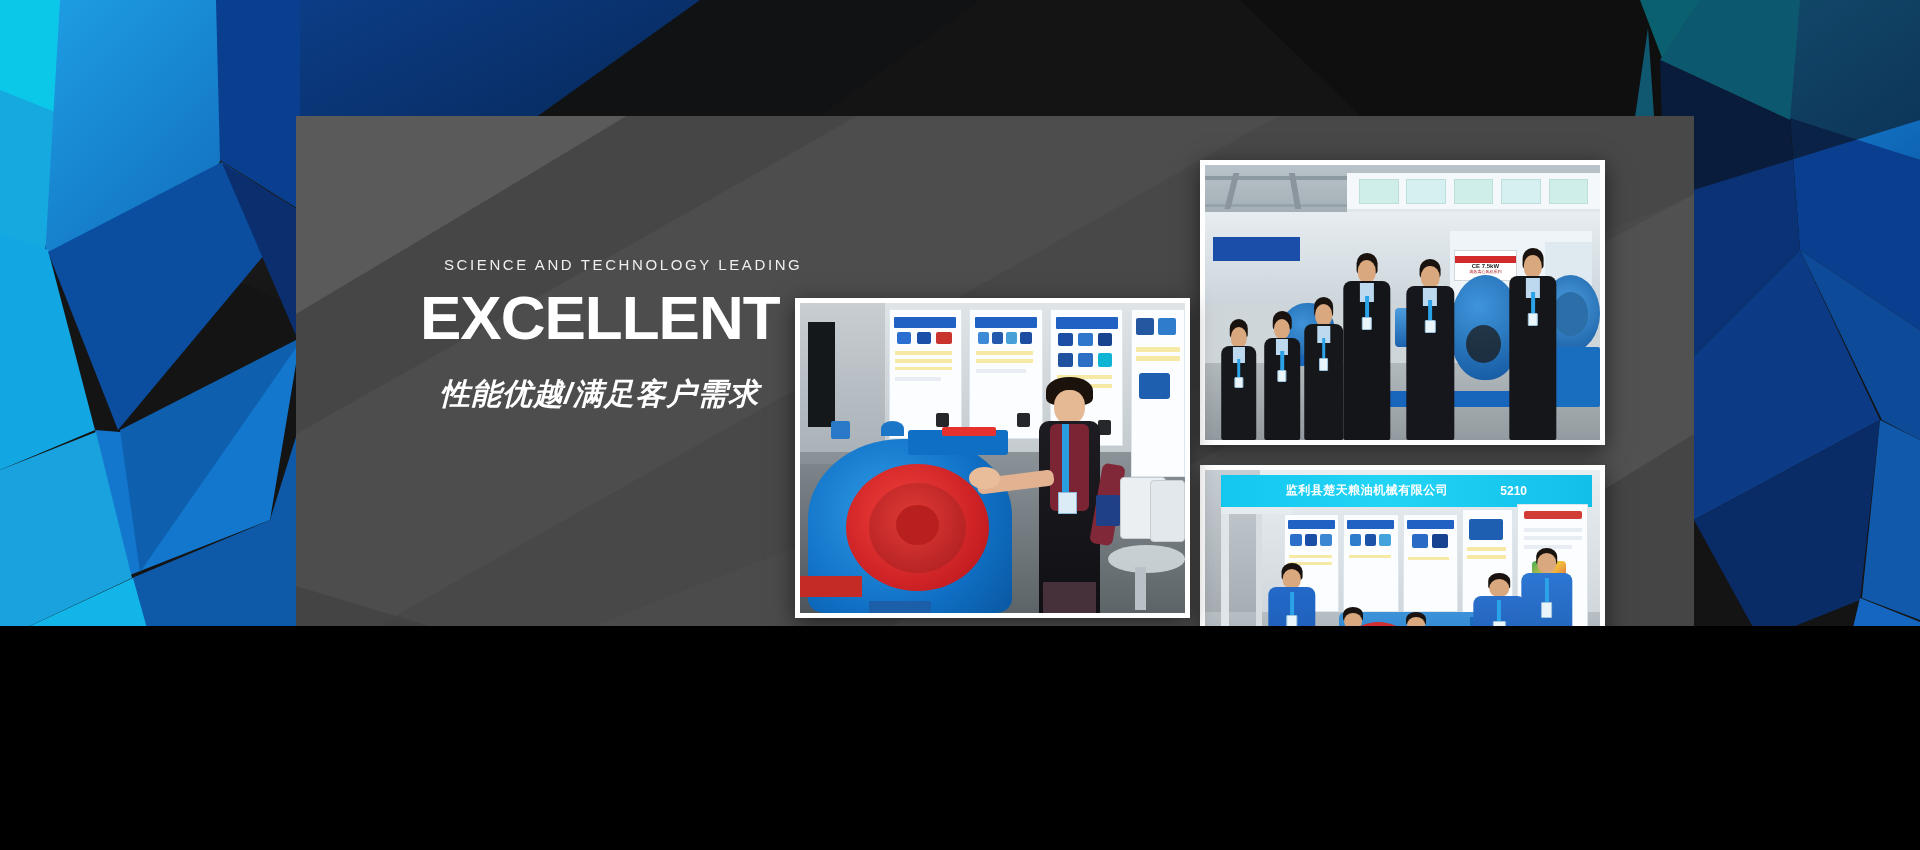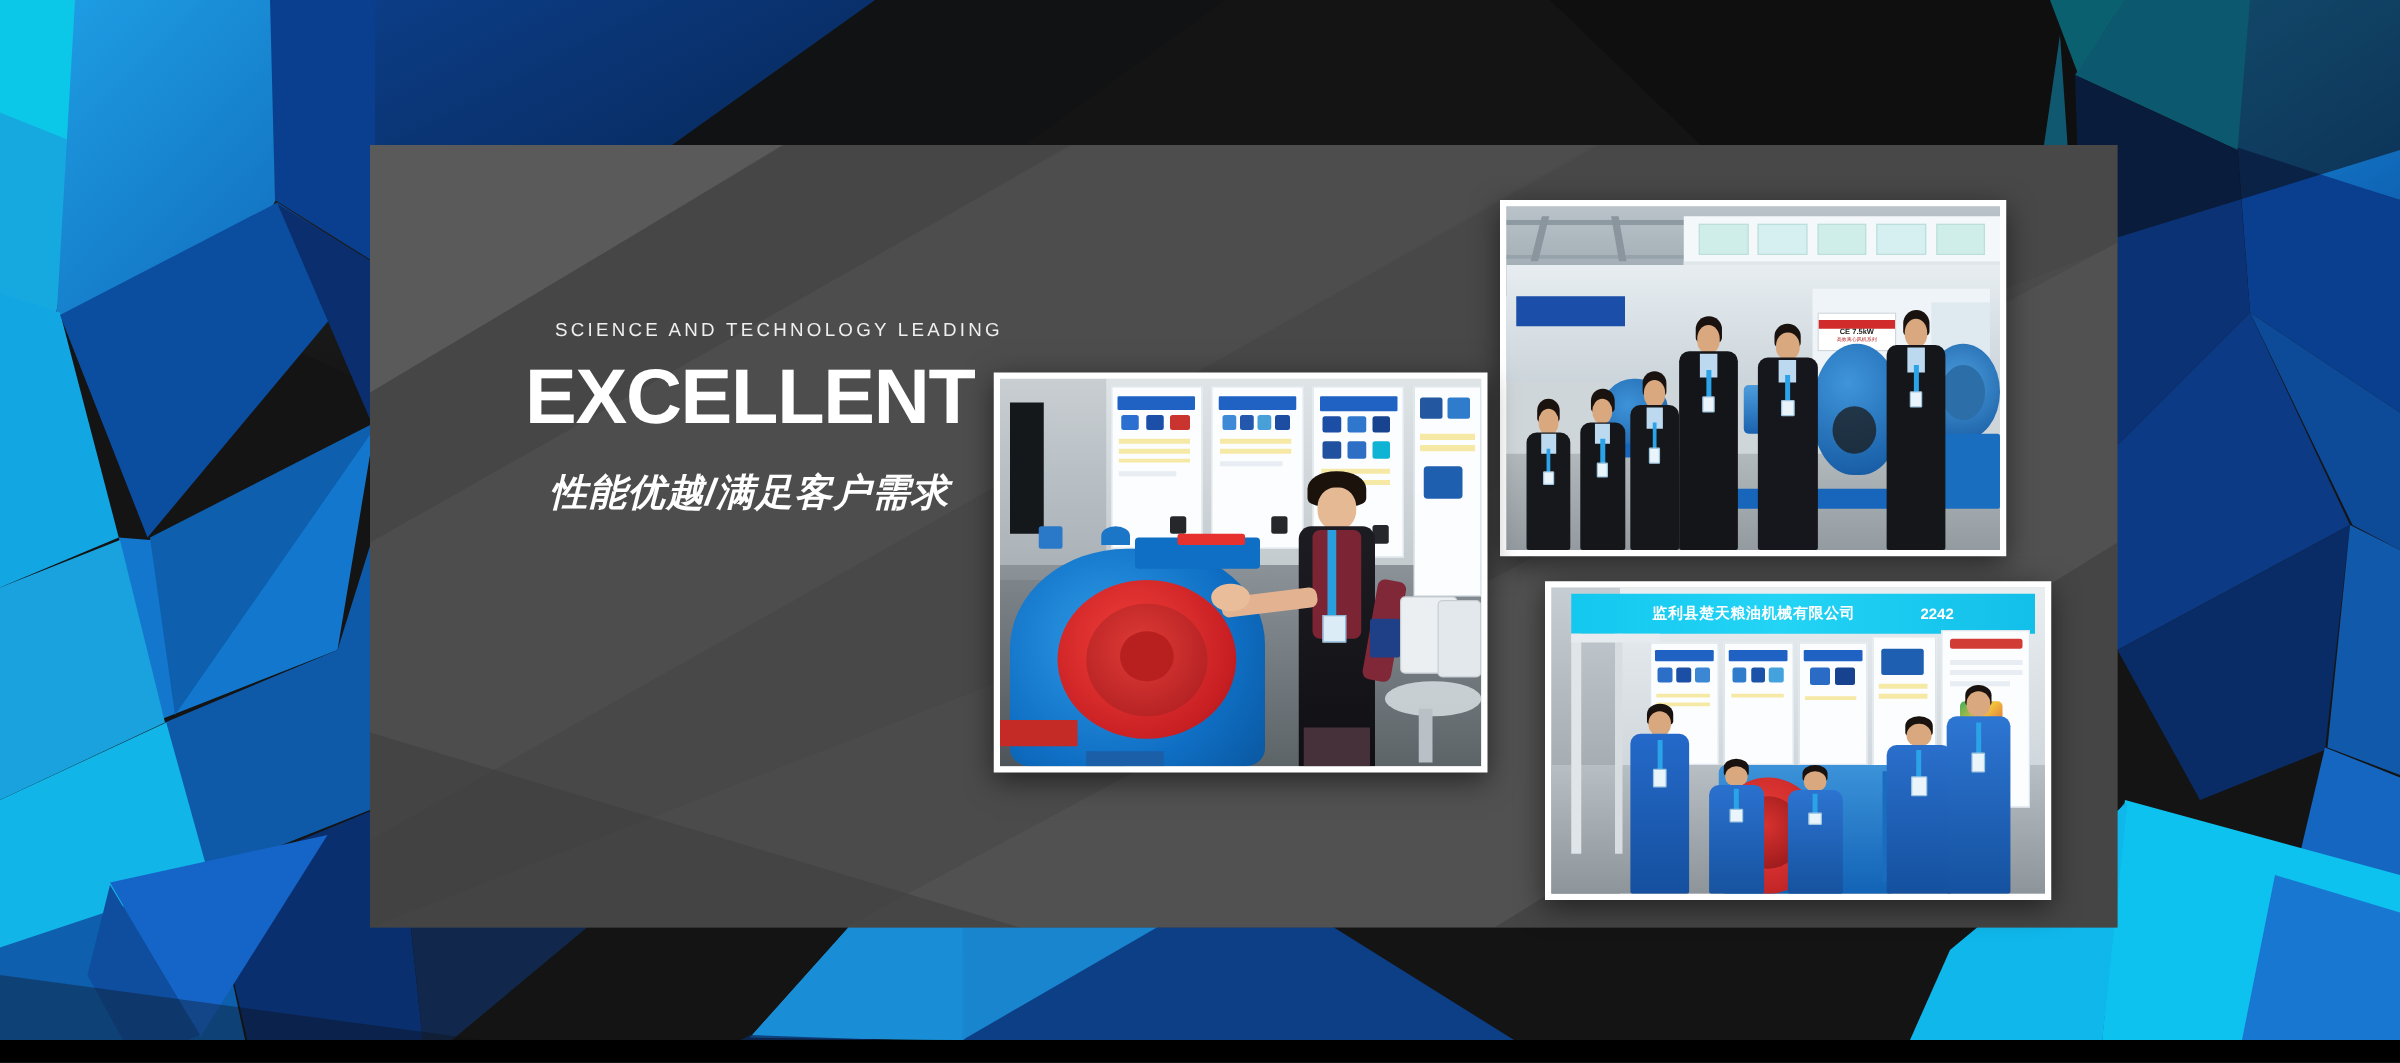"SCIENCE AND TECHNOLOGY LEADING" #banner { height: 832px -> 626px }
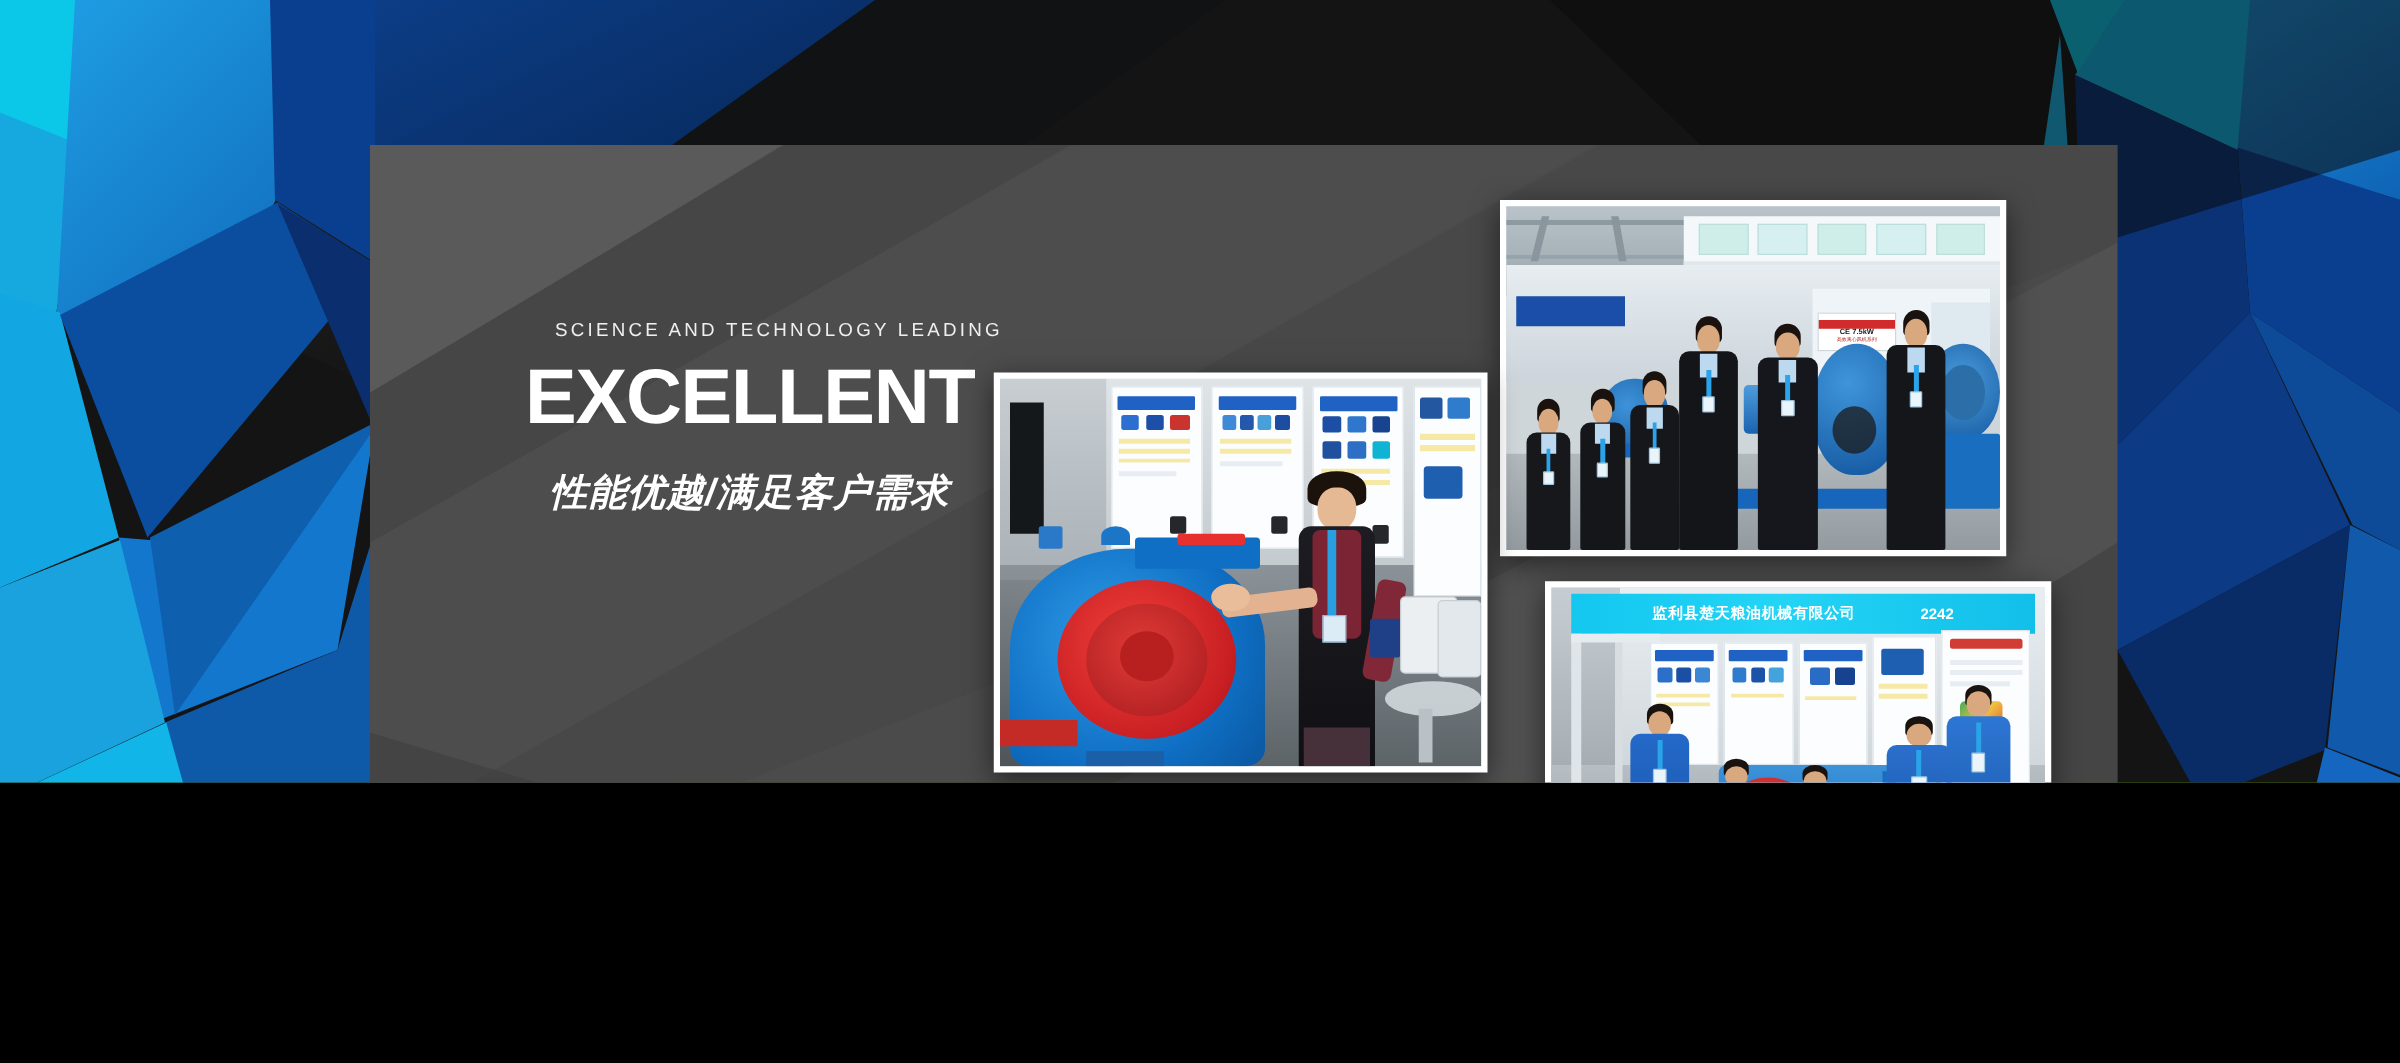"监利县楚天粮油机械有限公司" #photo-bot-right { margin-left: 36px -> none }
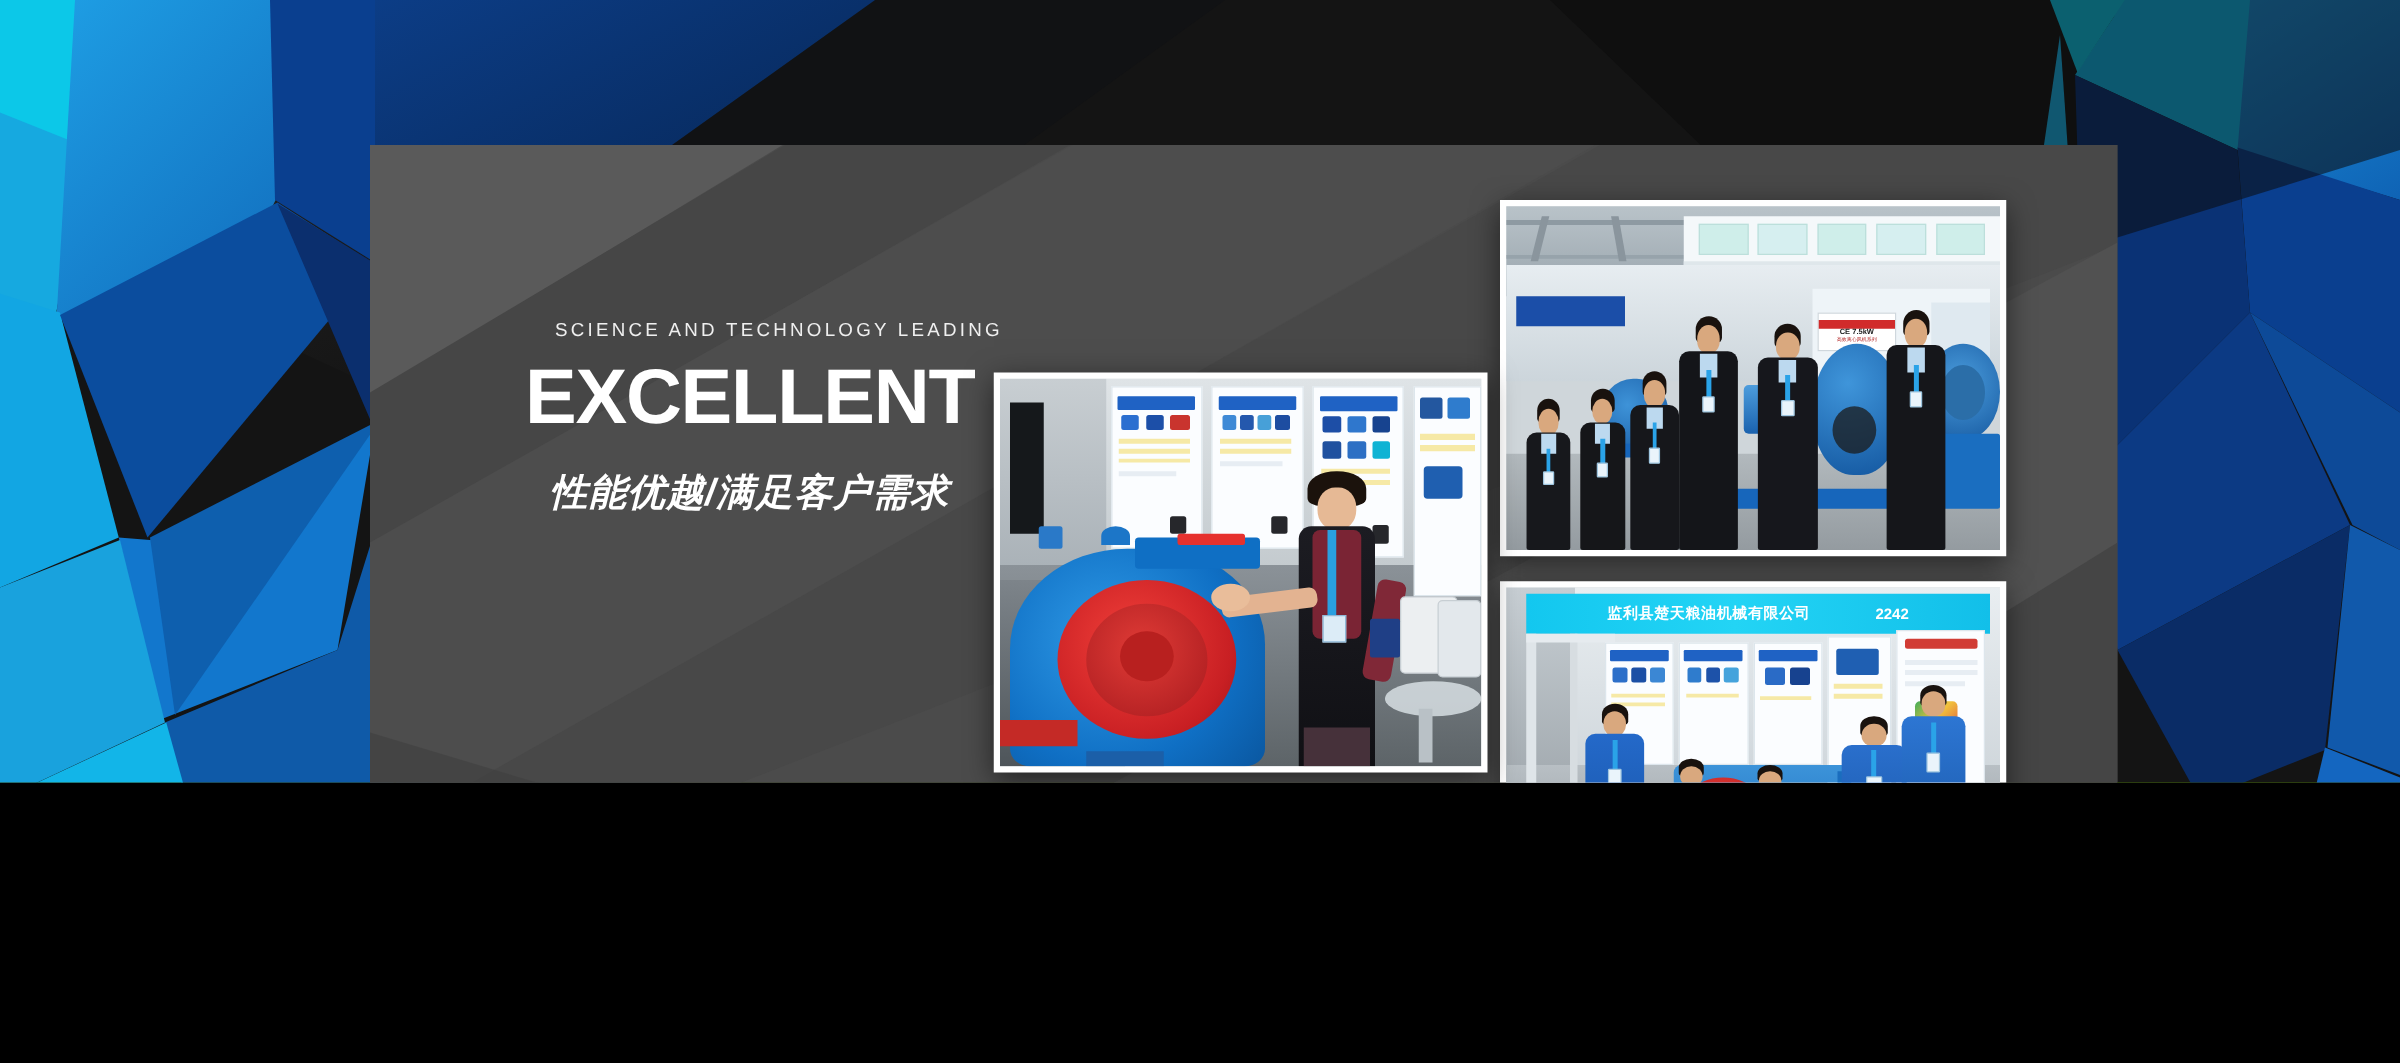"2242" span.bn { text: 2242 -> 5210 }
